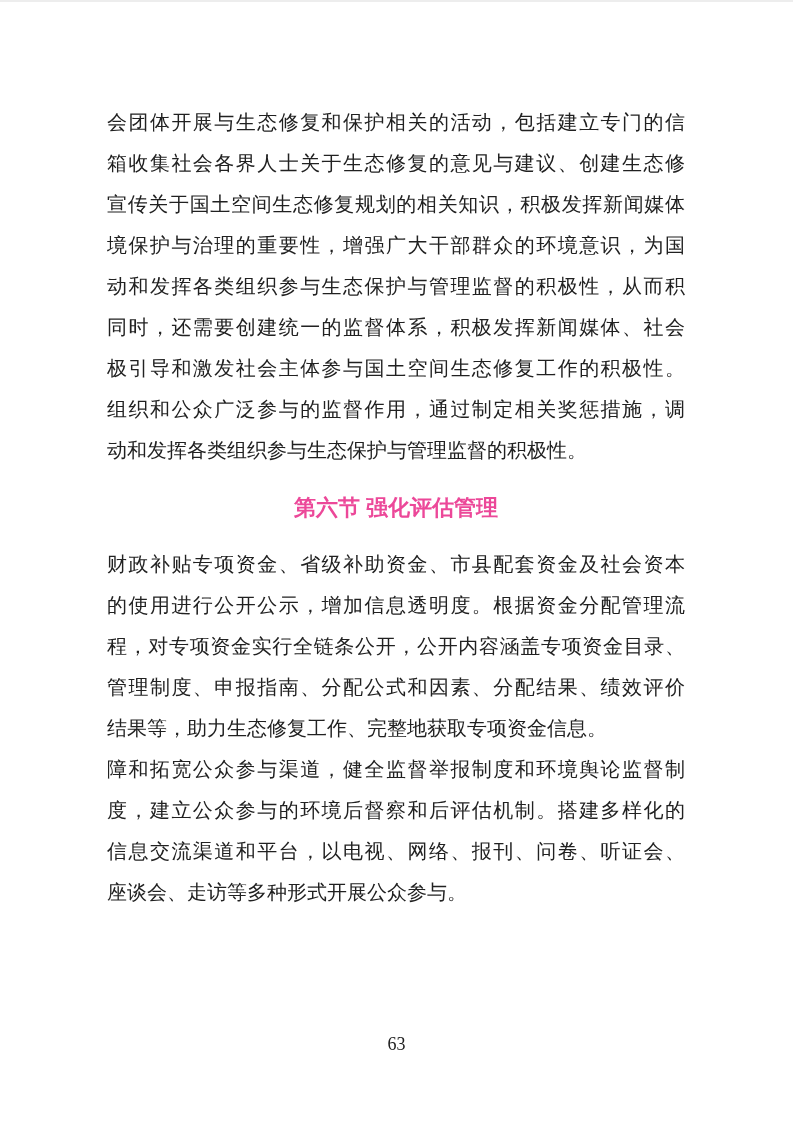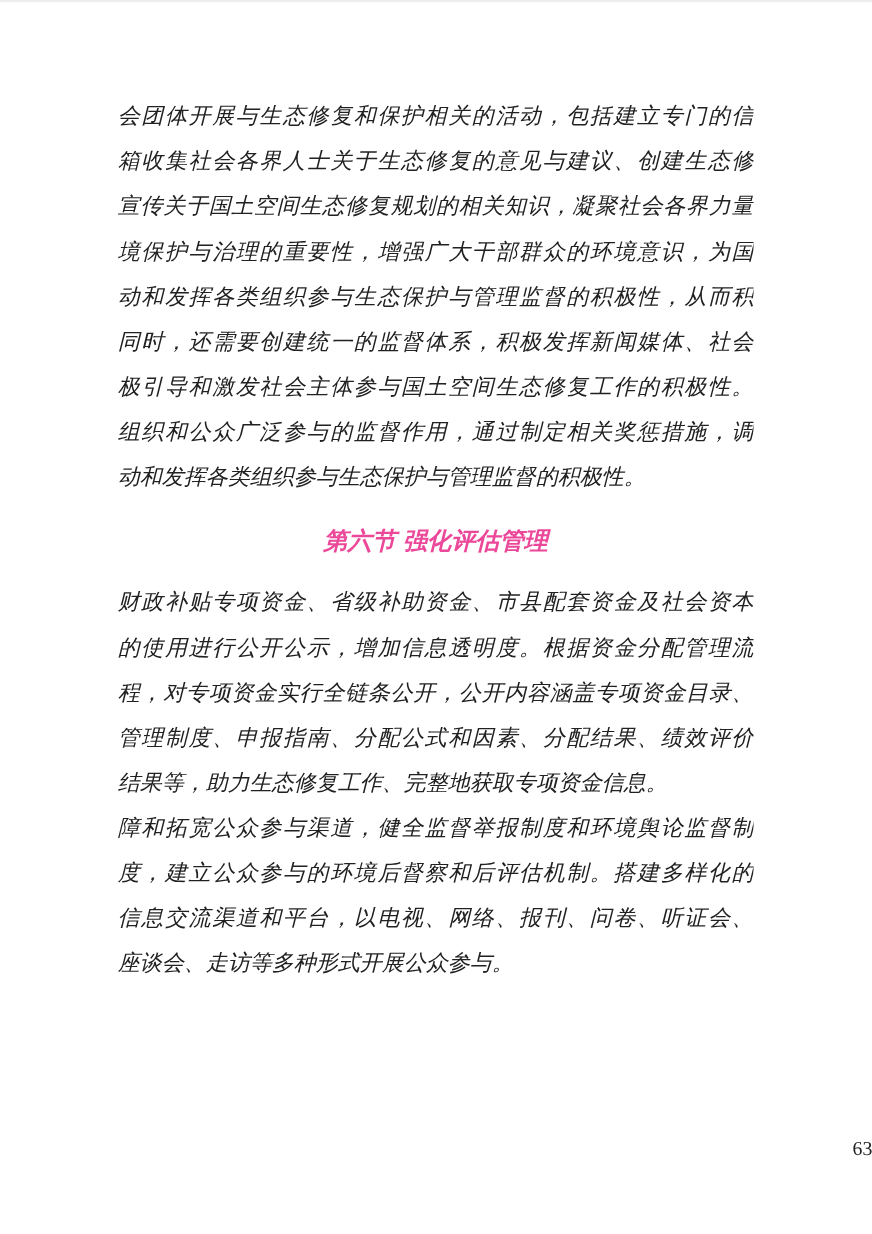"会团体开展与生态修复和保护相关的活动，包括建立专门的信" .content { font-style: italic -> none; top: 84px -> 100px }
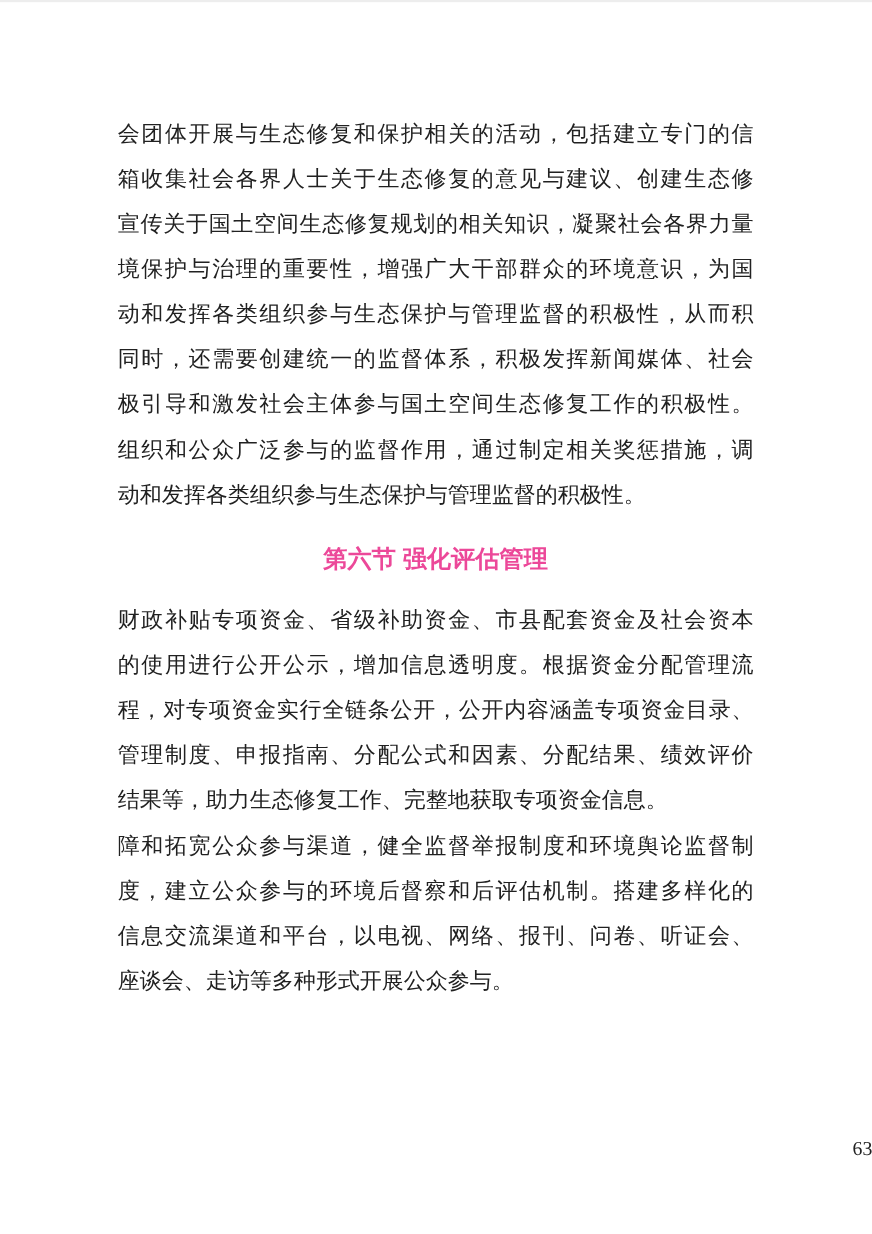"宣传关于国土空间生态修复规划的相关知识，凝聚社会各界力量" div.line { text: 凝聚社会各界力量 -> 积极发挥新闻媒体 }
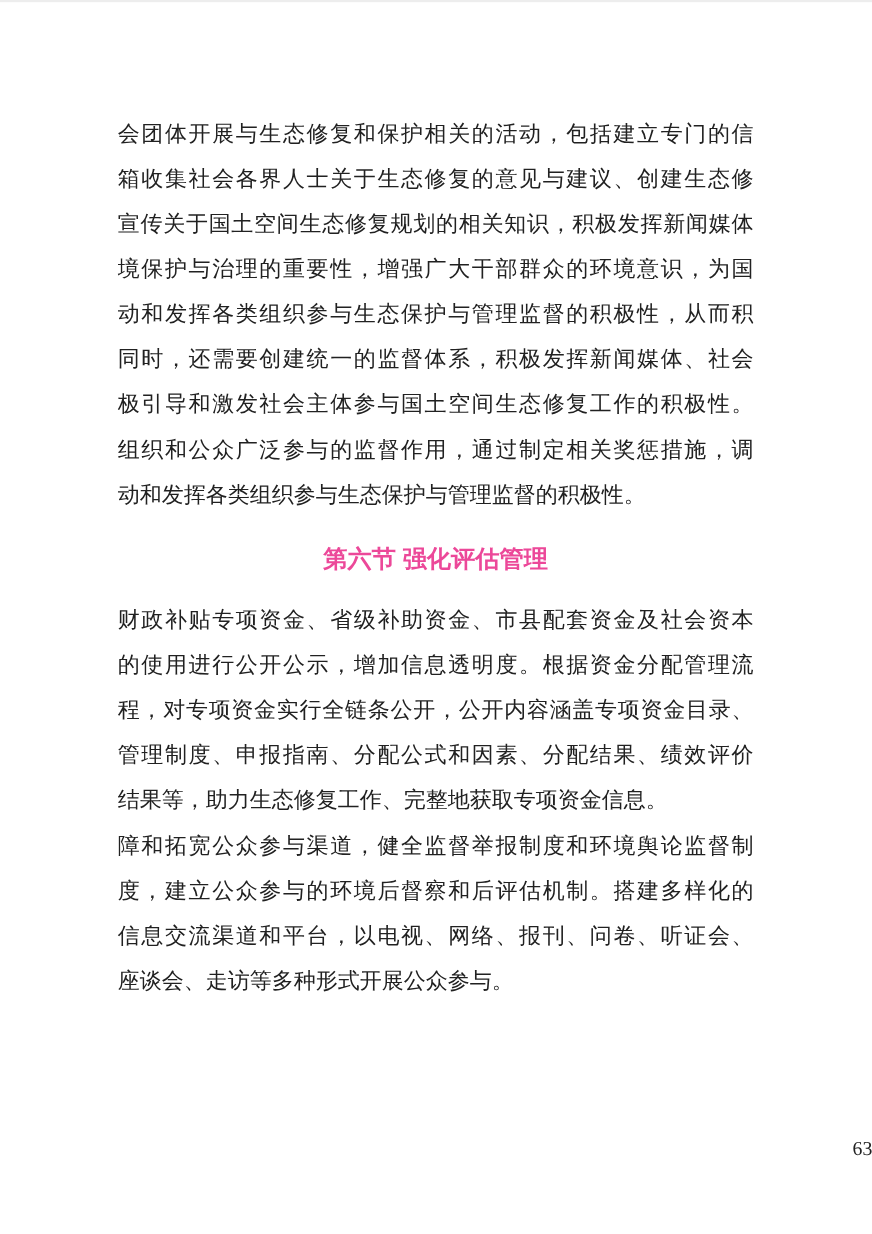"63" .page-number { text-align: right -> center }
